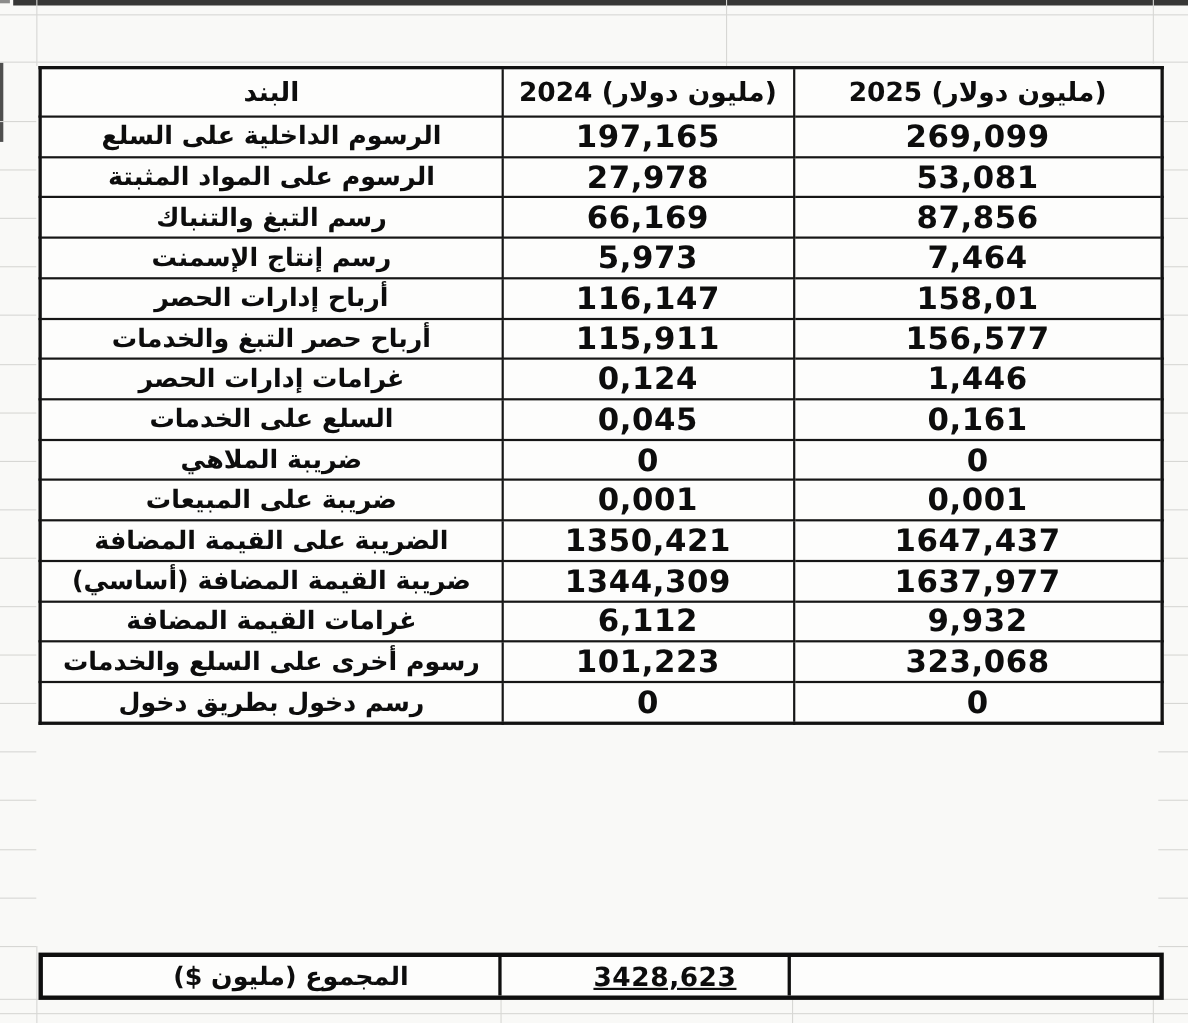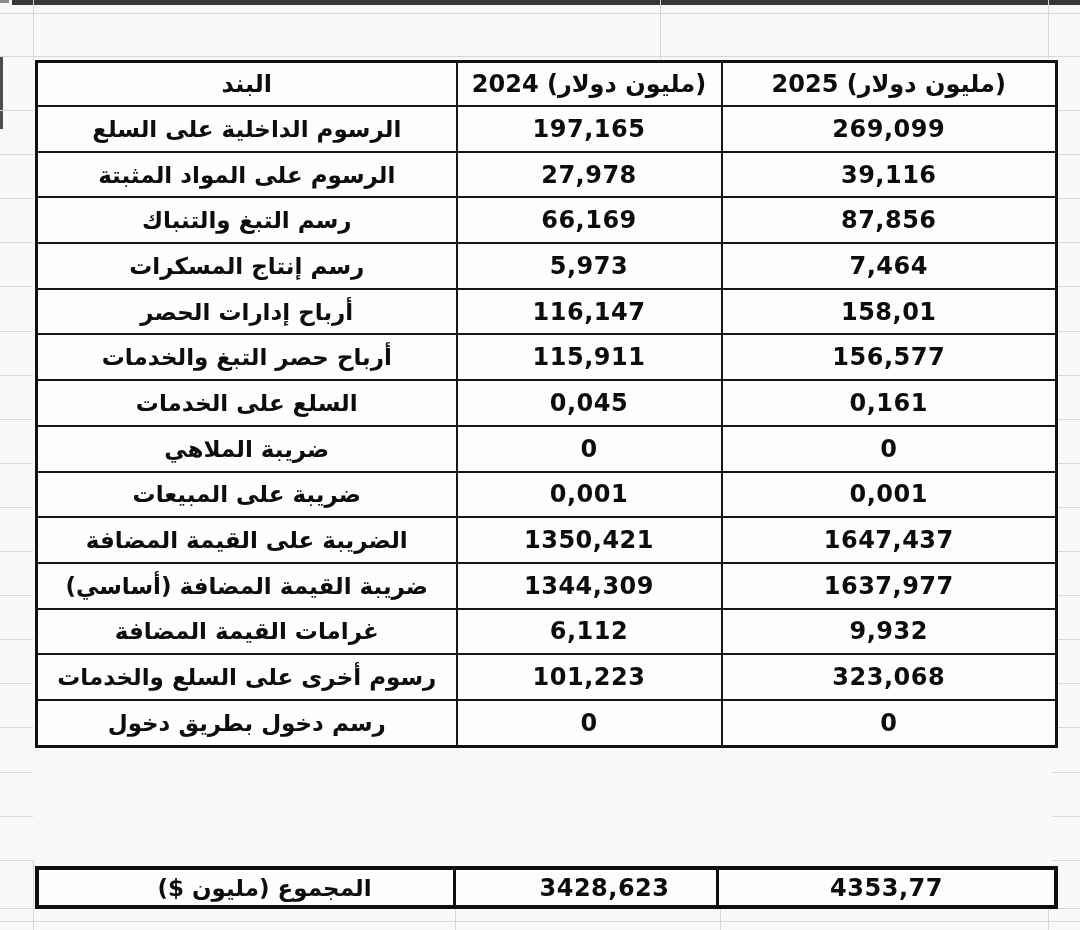"البند" table.main { height: 688px -> 599px }
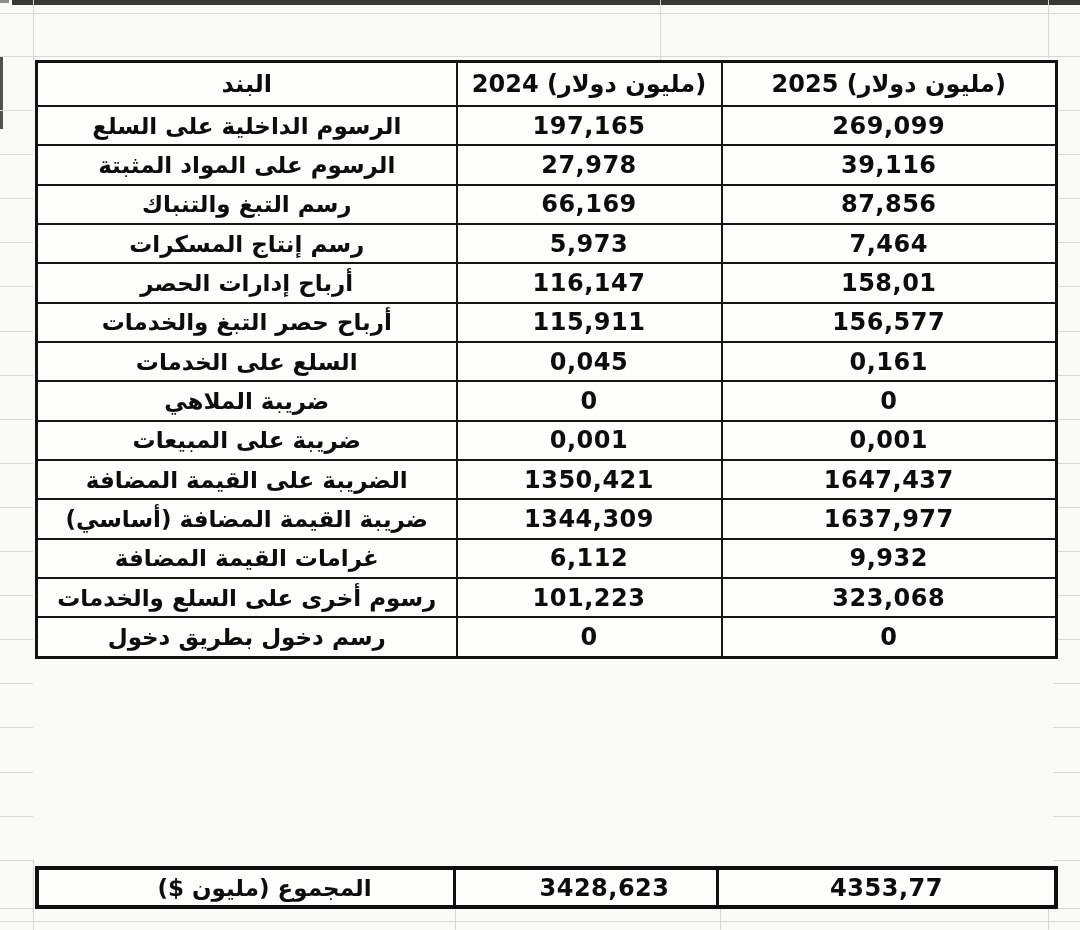"197,165" .main td.num { font-size: 24px -> 28px }
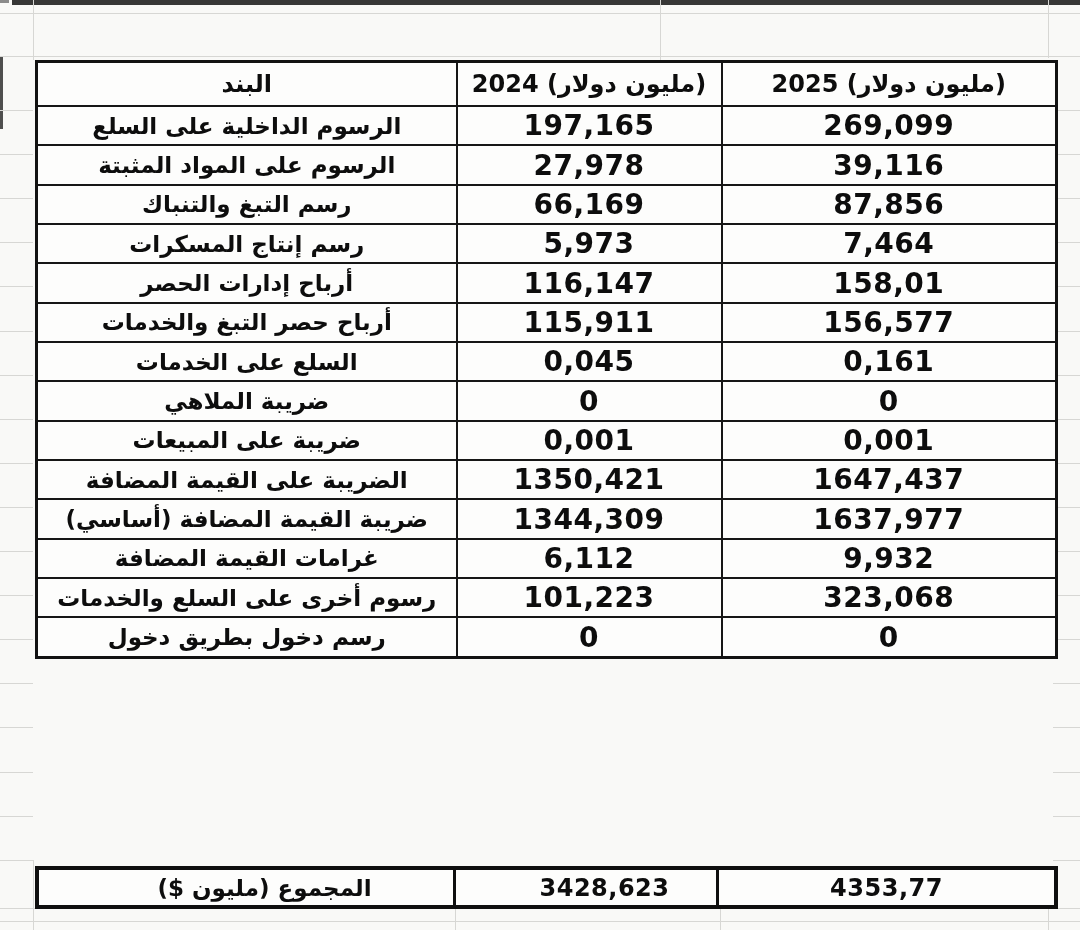"39,116" td.num { text: 39,116 -> 53,081 }
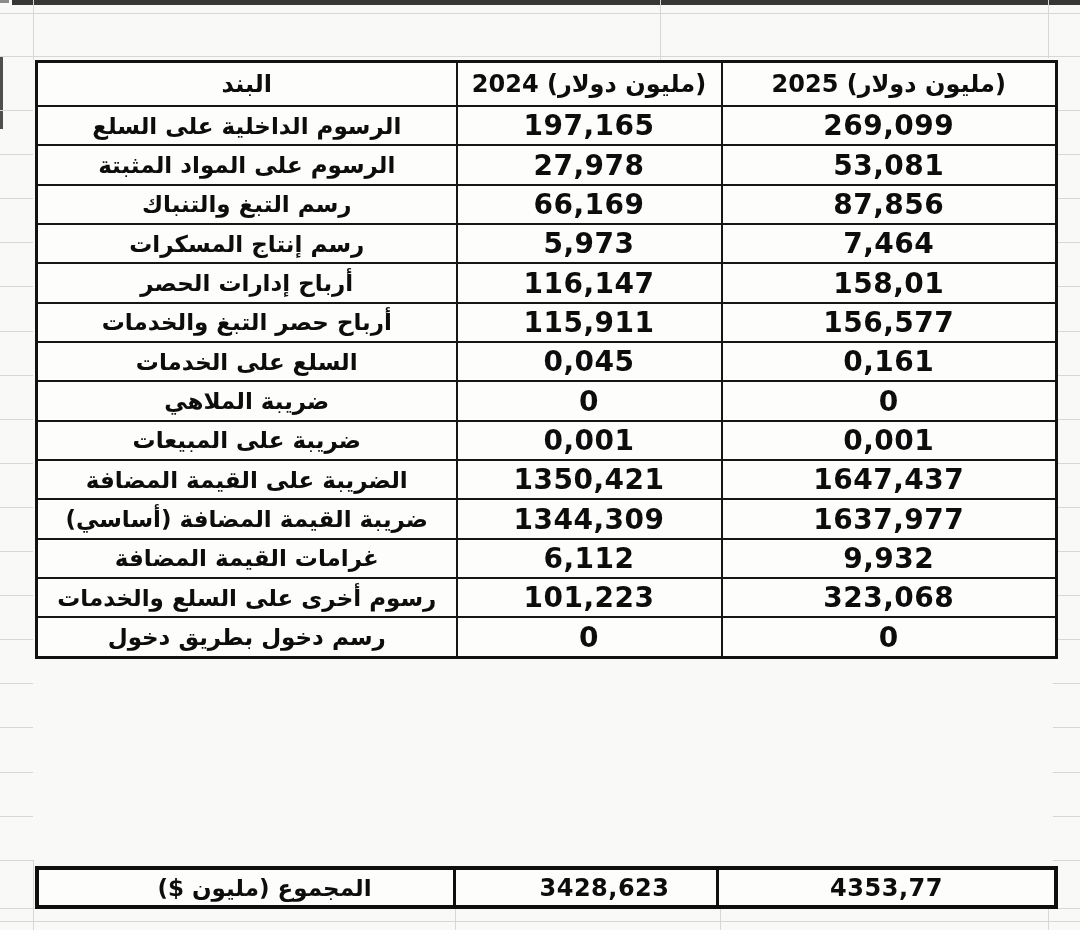"رسم إنتاج المسكرات" td.label { text: المسكرات -> الإسمنت }
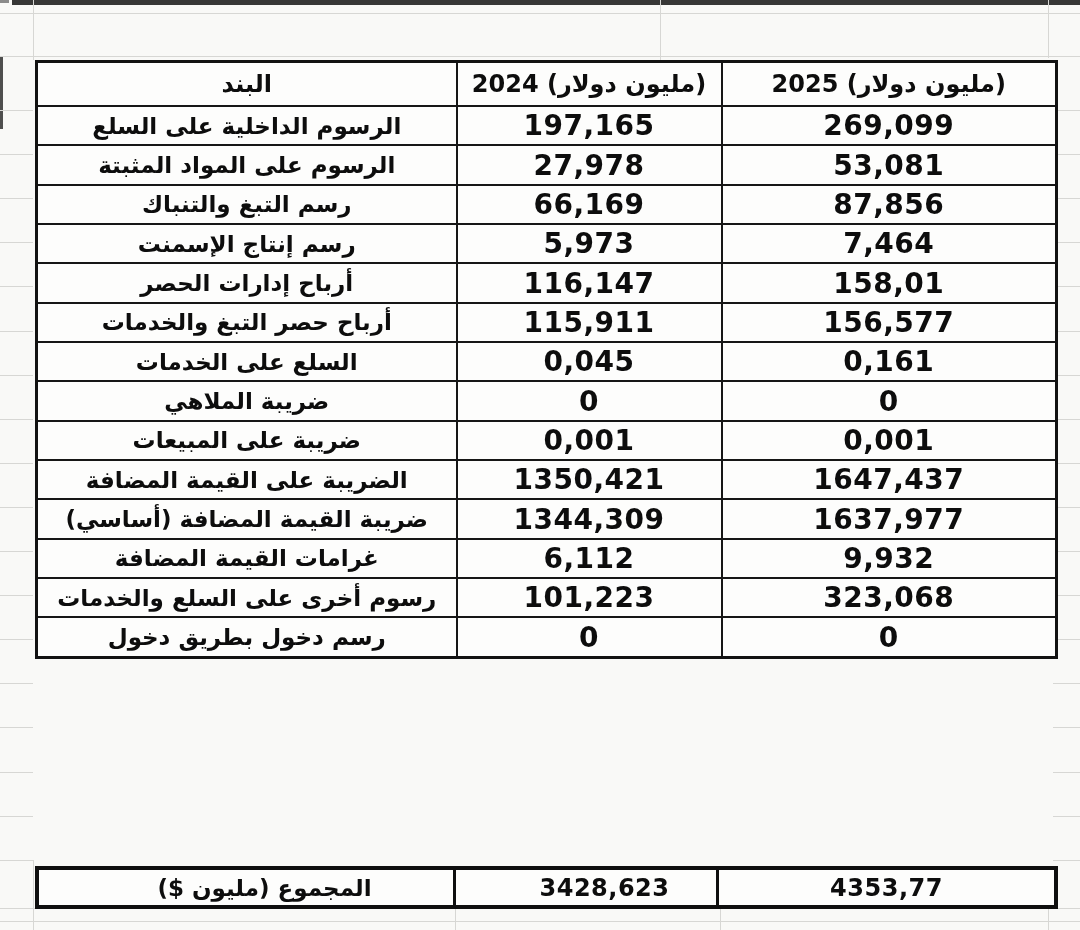"غرامات إدارات الحصر" tr { html: none -> <tr> <td>غرامات إدارات الحصر</td> <td>0,124</td> <td>1,446</td> </tr> }
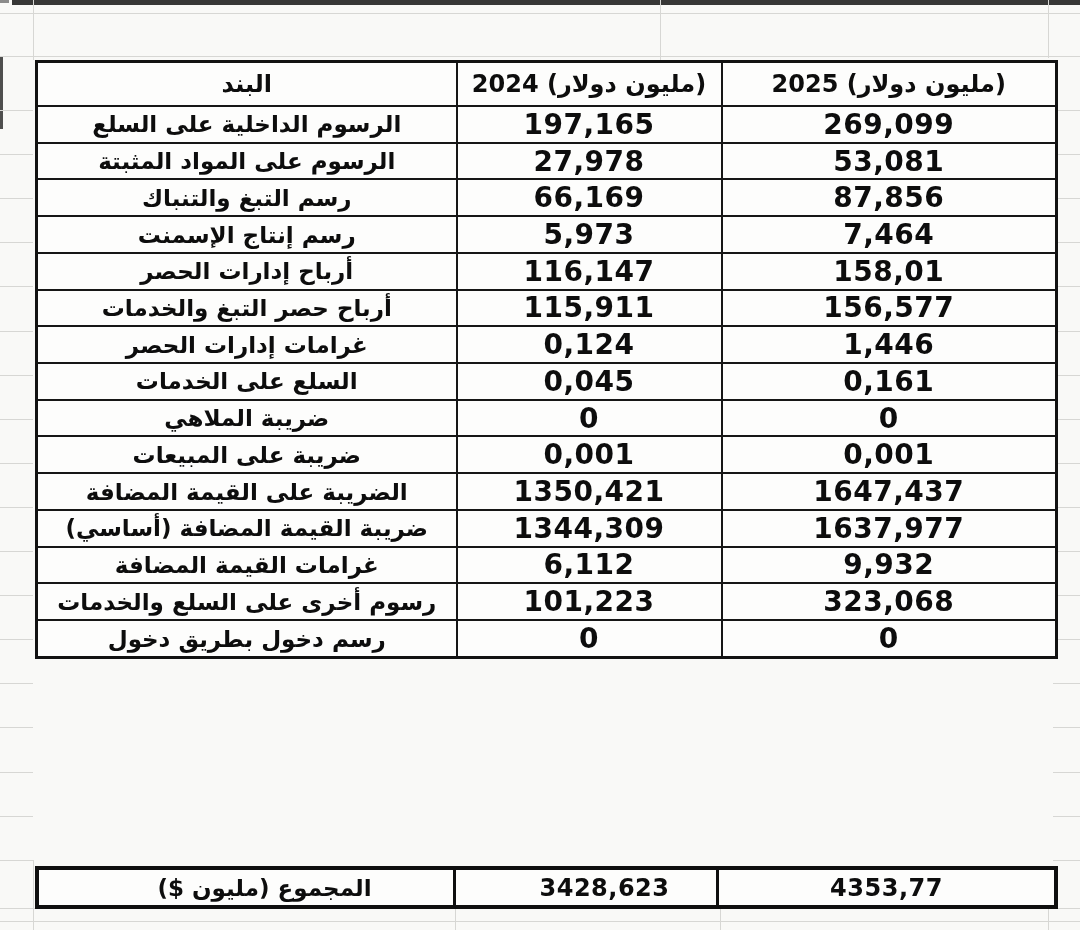"3428,623" .tcell.tnum { text-decoration: none -> underline }
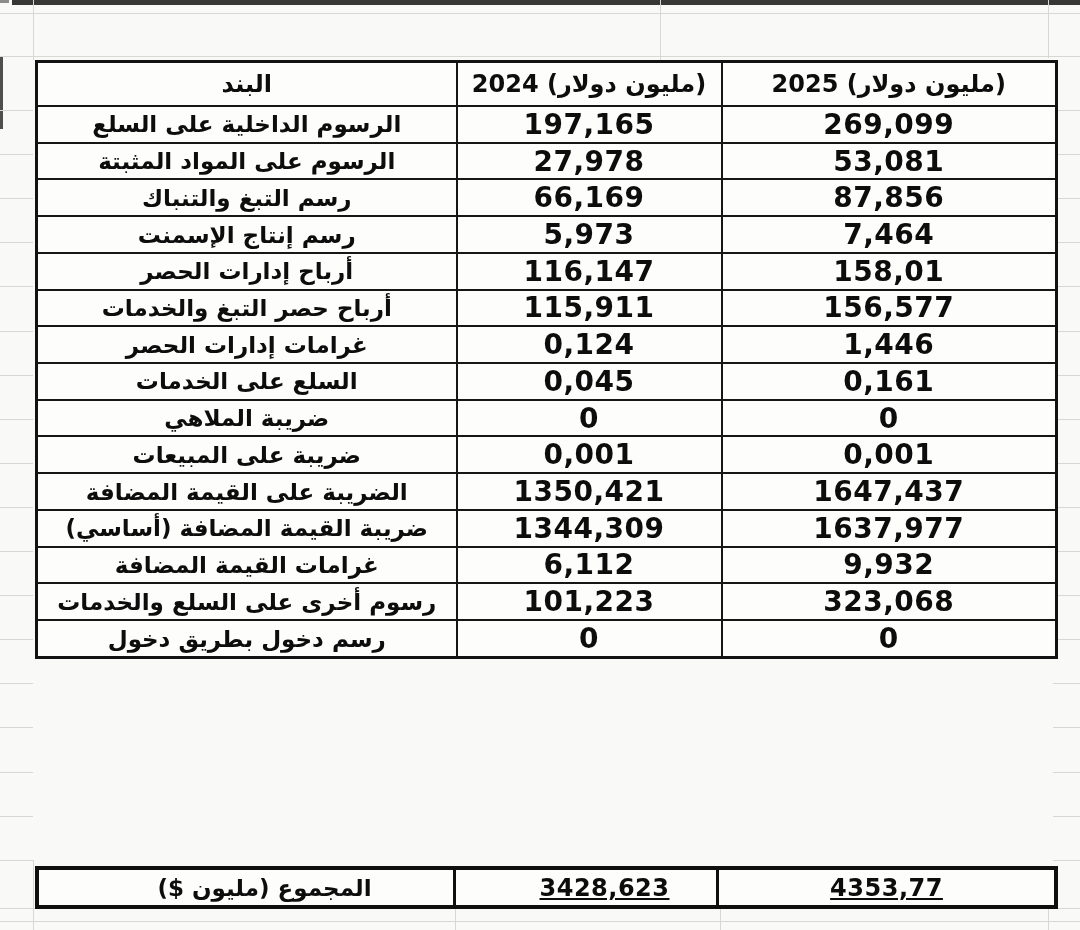"4353,77" div.tcell { html: <div>4353,77</div> -> none }
